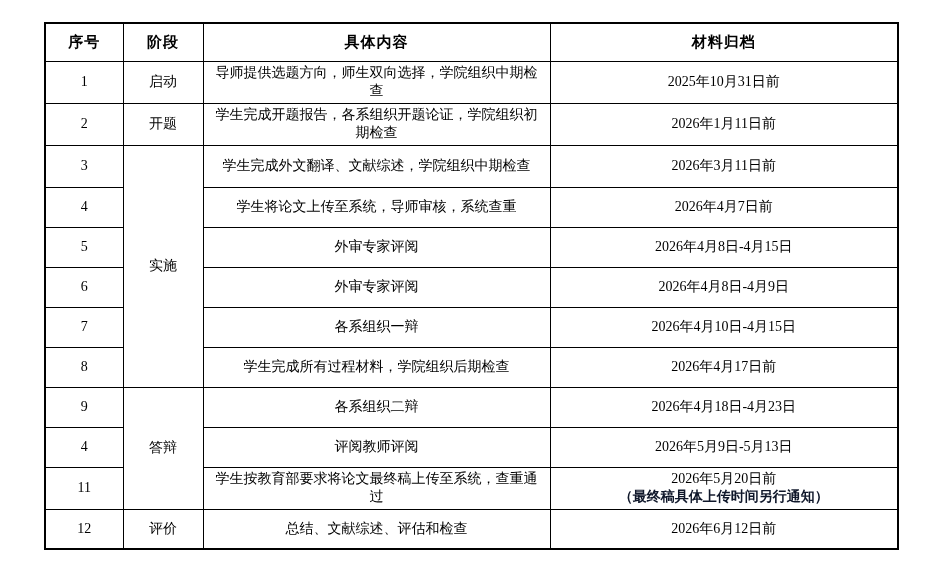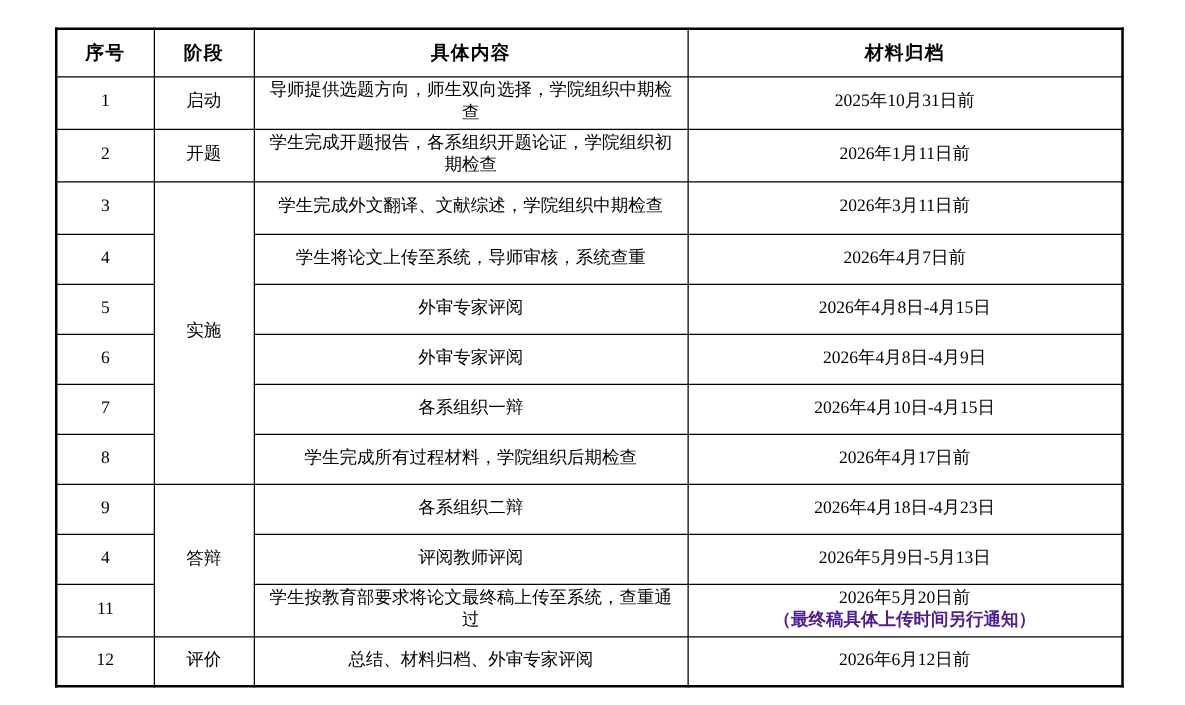"（最终稿具体上传时间另行通知）" div.time-note { color: #4c1d95 -> #0f172a }
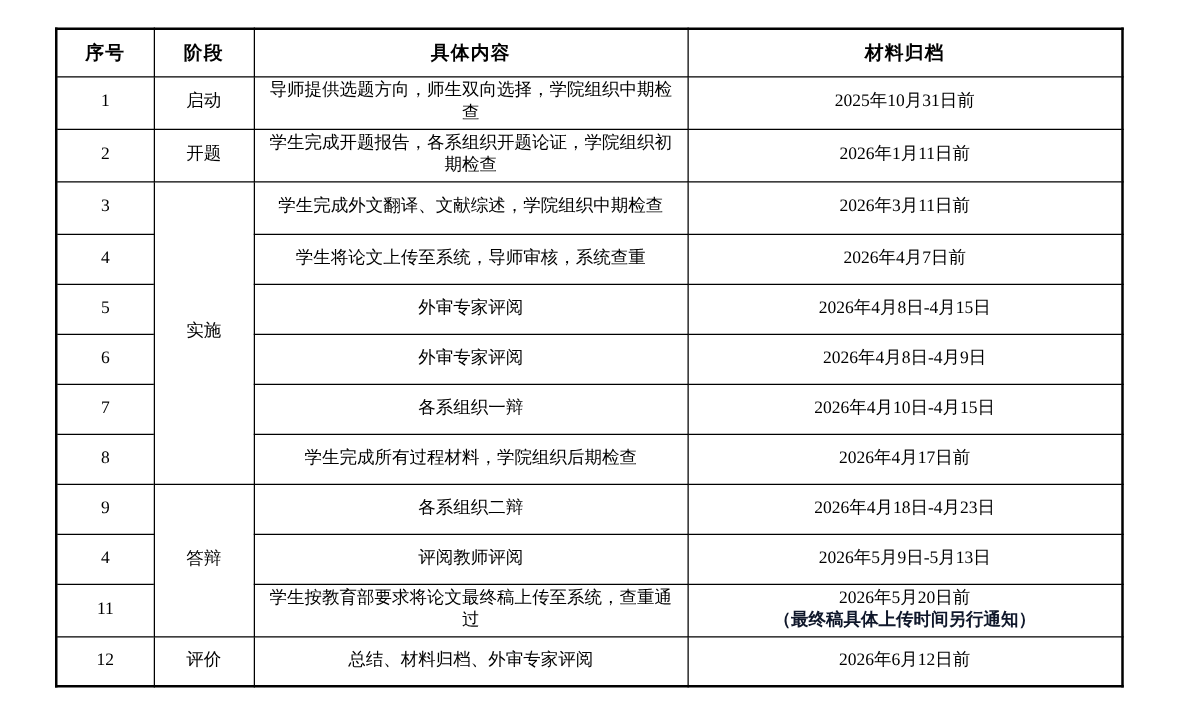"总结、材料归档、外审专家评阅" td { text: 材料归档、外审专家评阅 -> 文献综述、评估和检查 }
